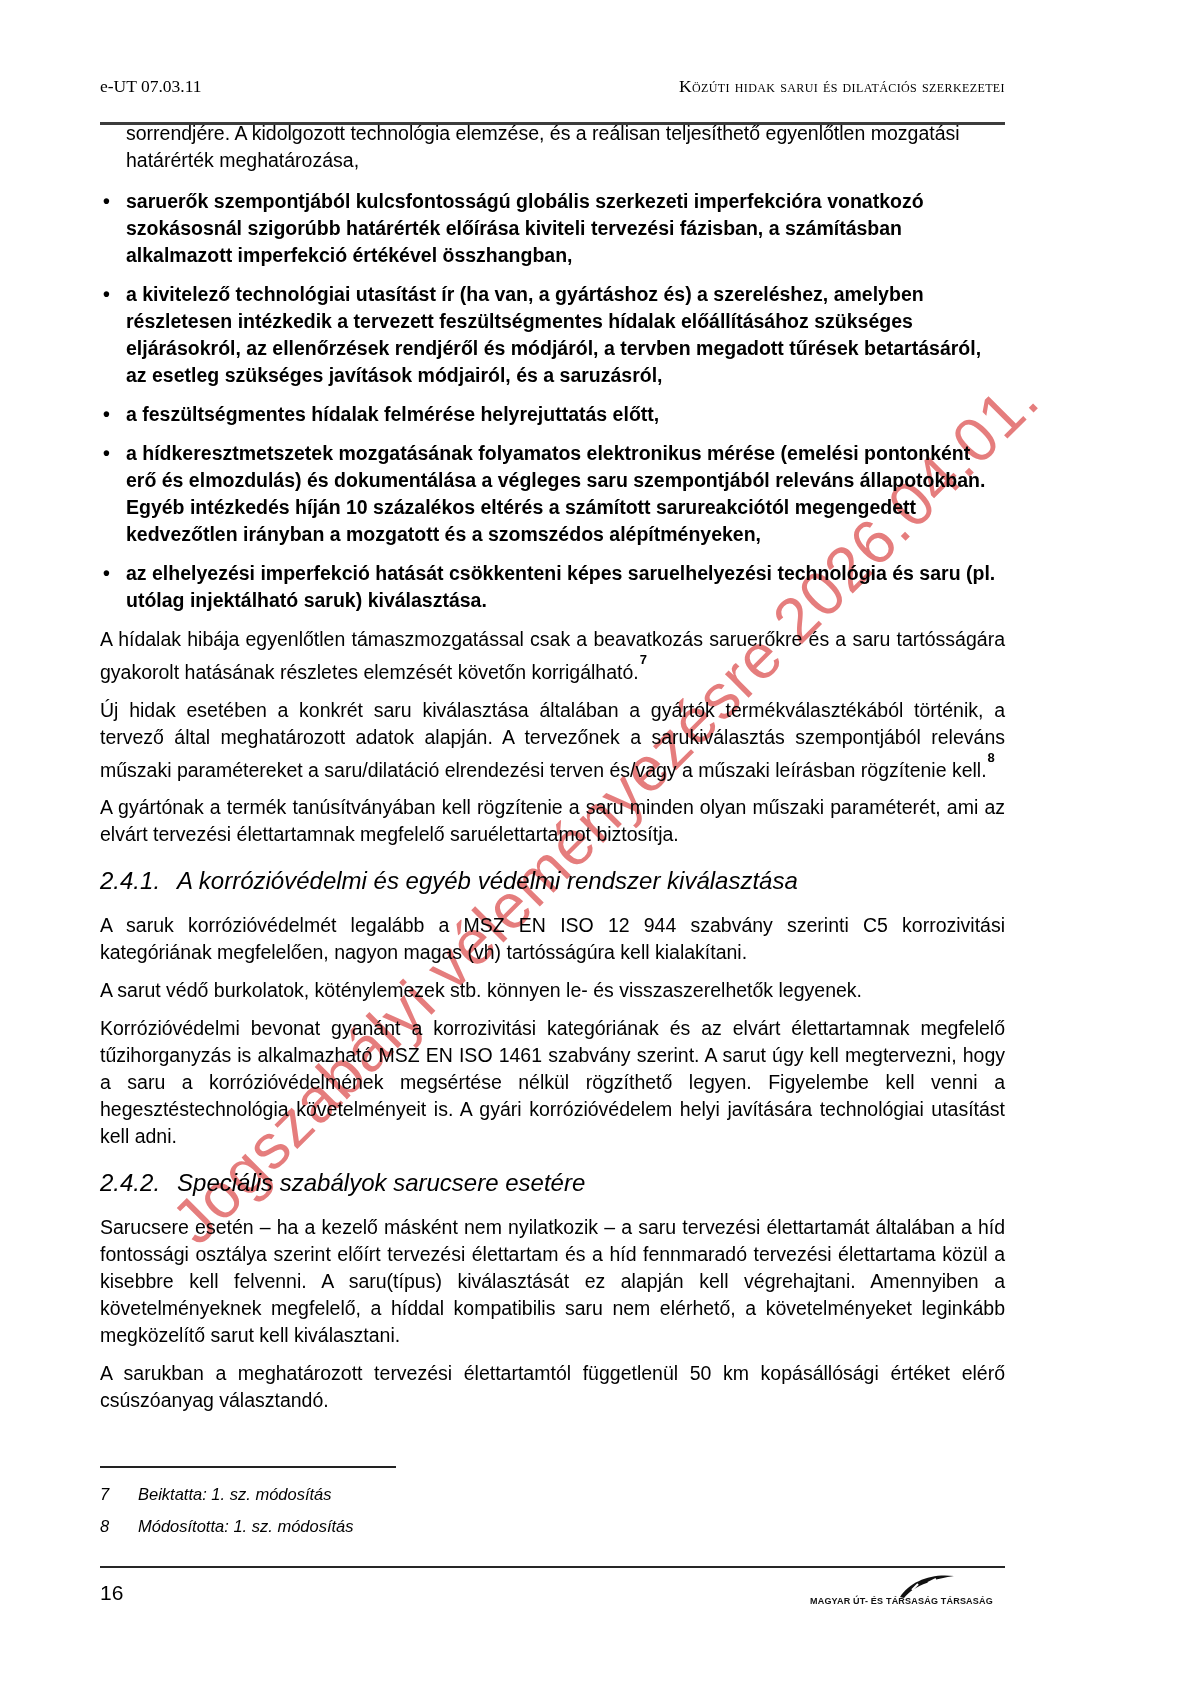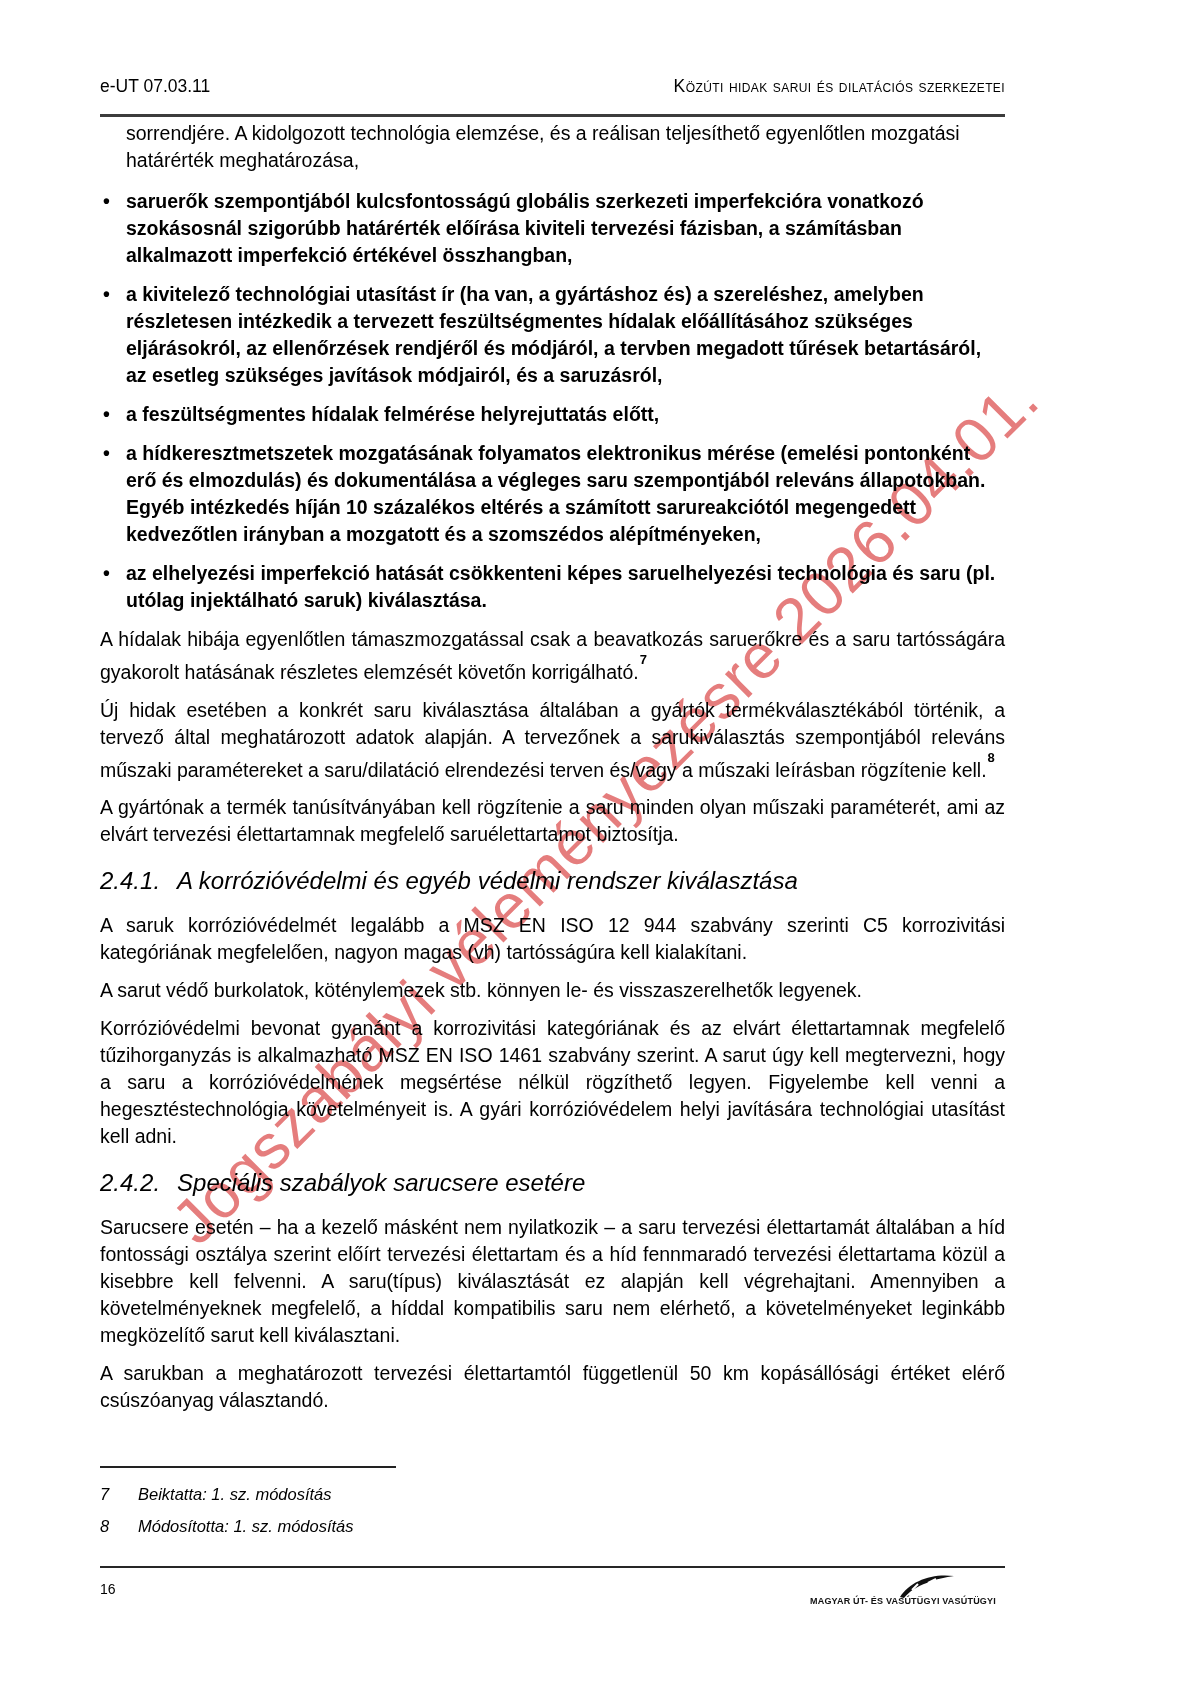"e-UT 07.03.11" .header { font-family: none -> Liberation Serif, serif; padding-bottom: 17px -> 25px }
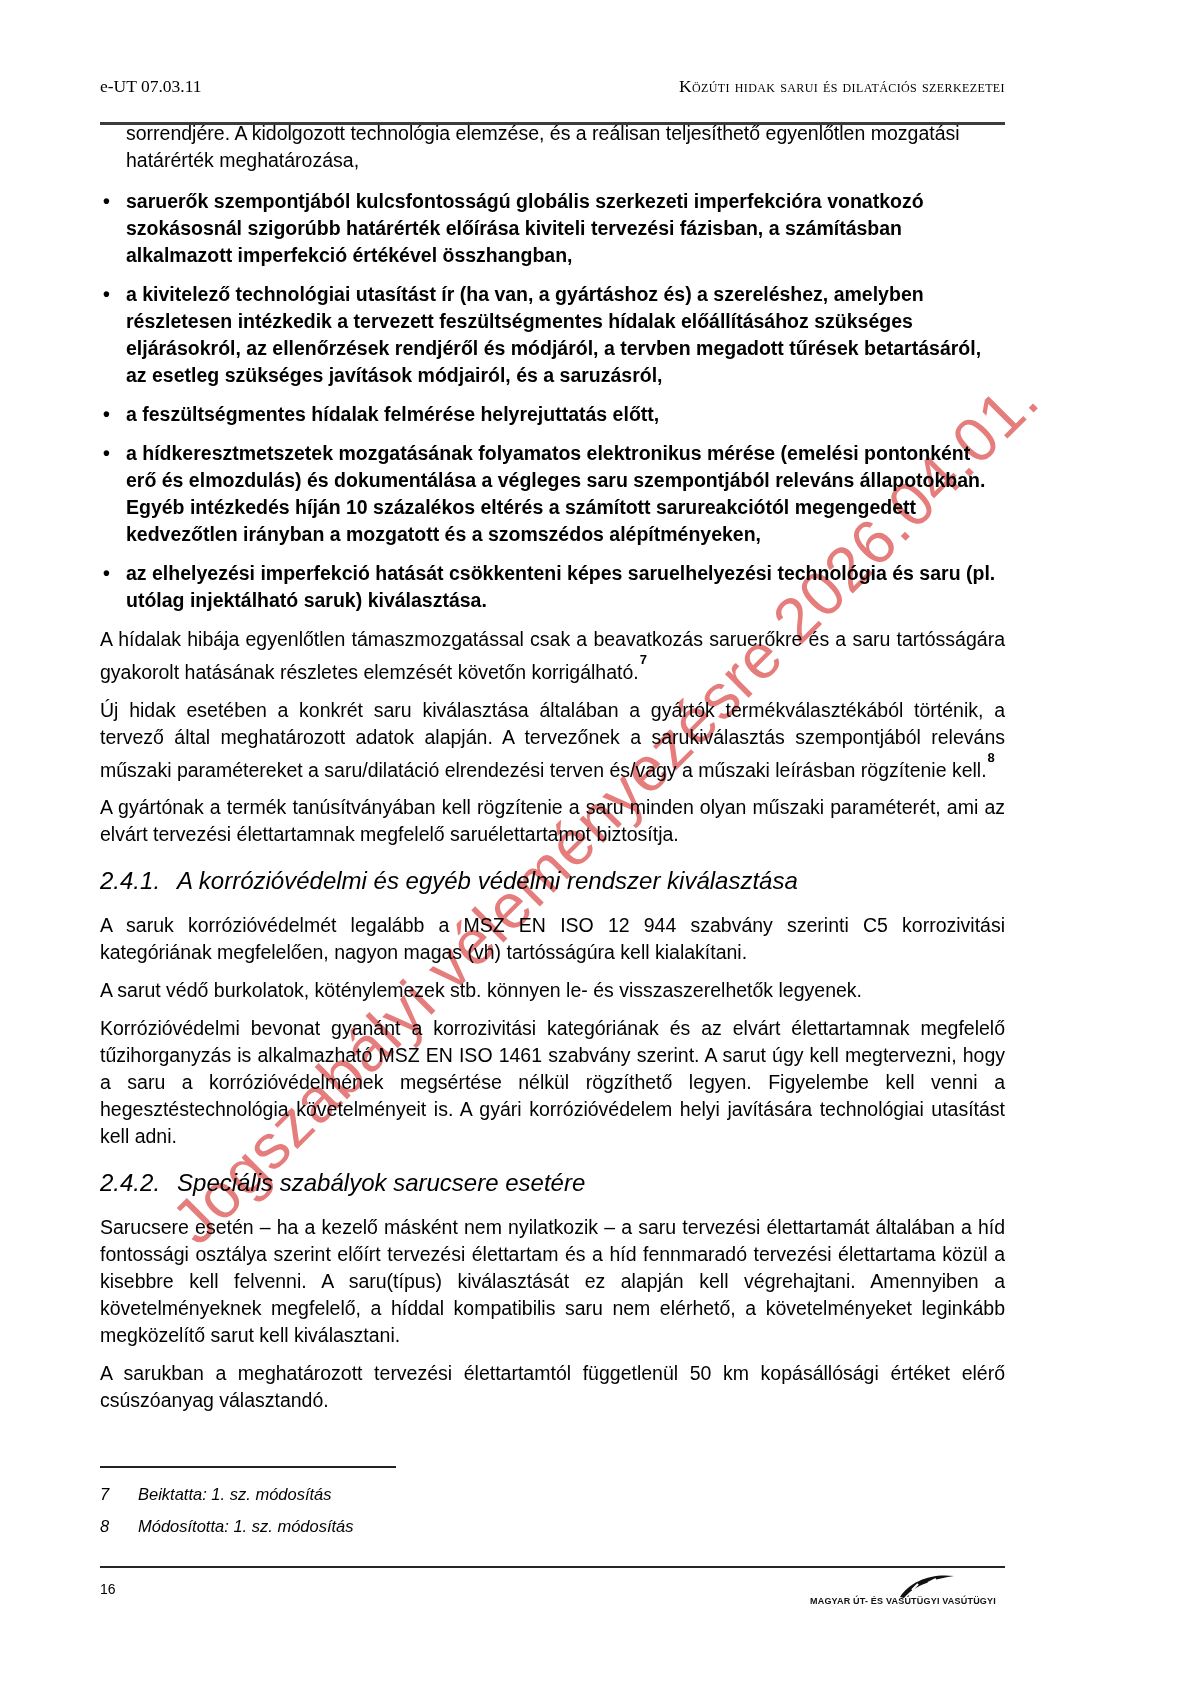"16" .page-number { font-size: 14px -> 21px }
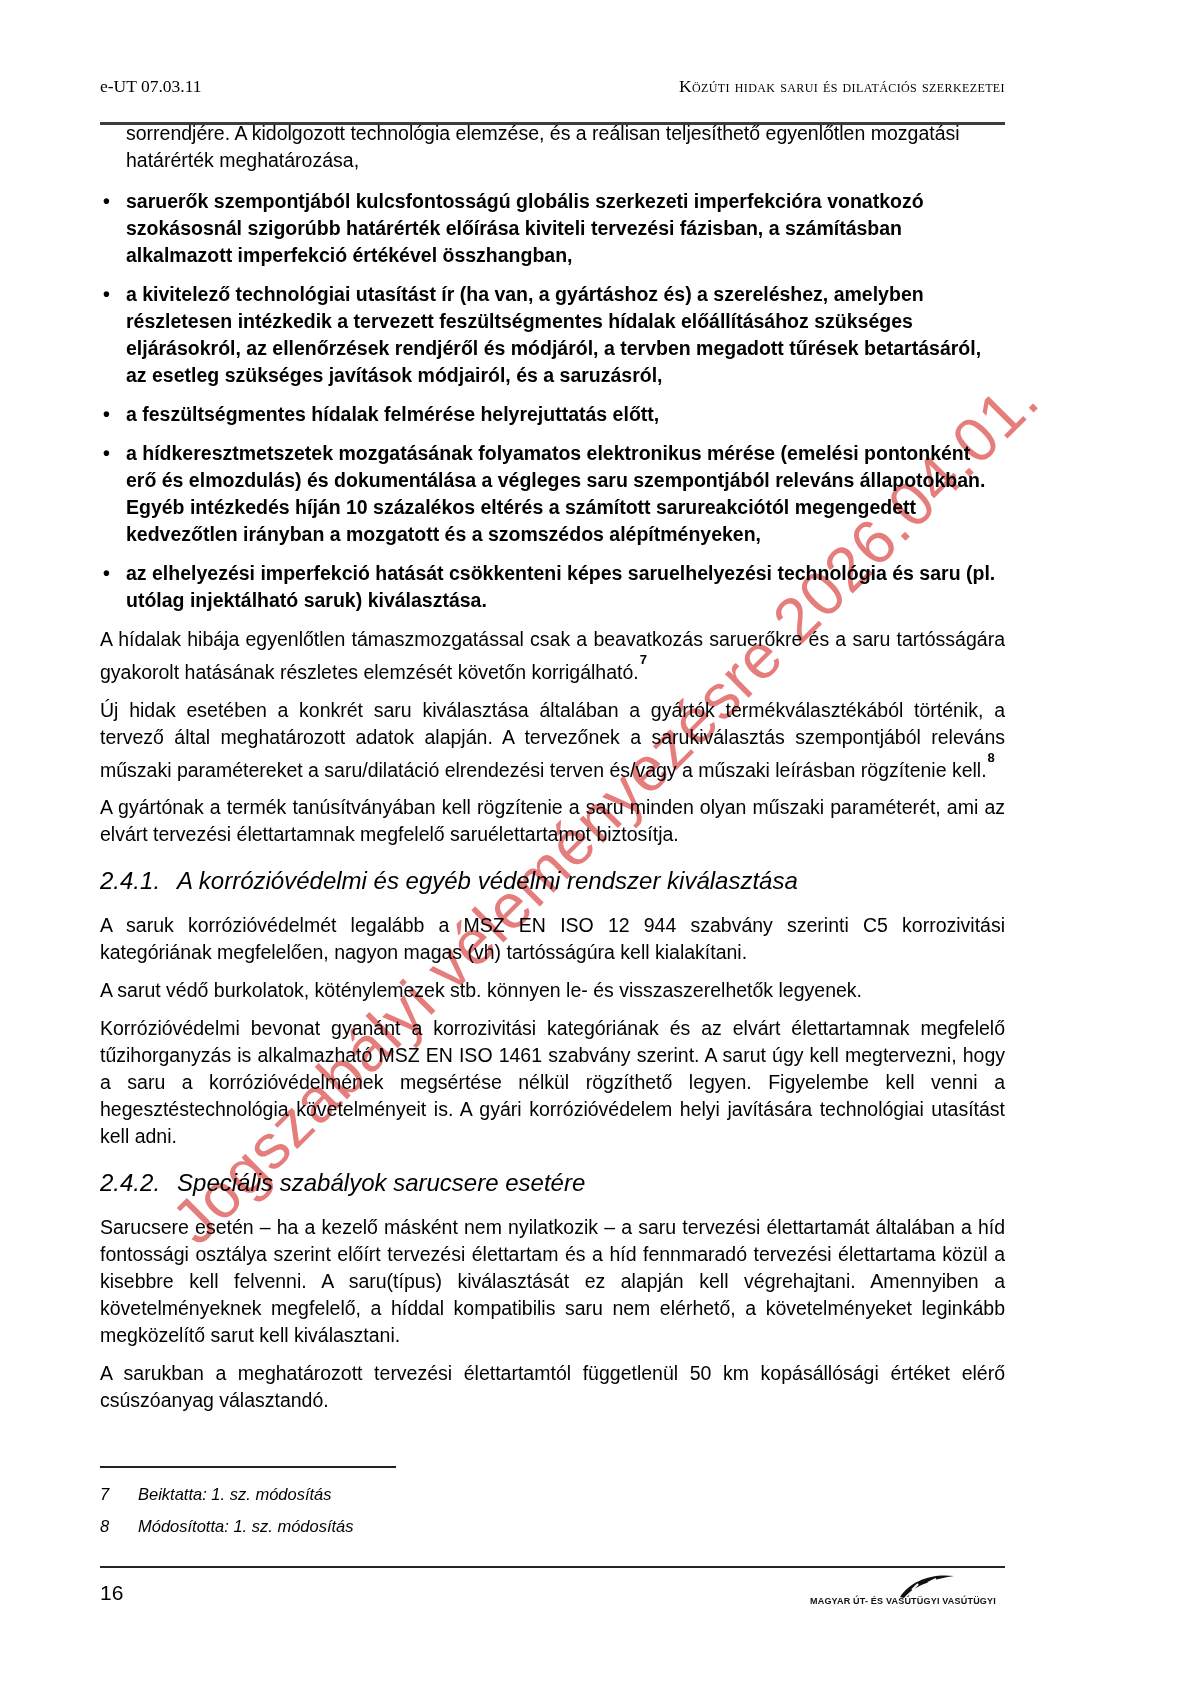"MAGYAR ÚT- ÉS VASÚTÜGYI VASÚTÜGYI" div.logo-text { text: VASÚTÜGYI VASÚTÜGYI -> TÁRSASÁG TÁRSASÁG }
